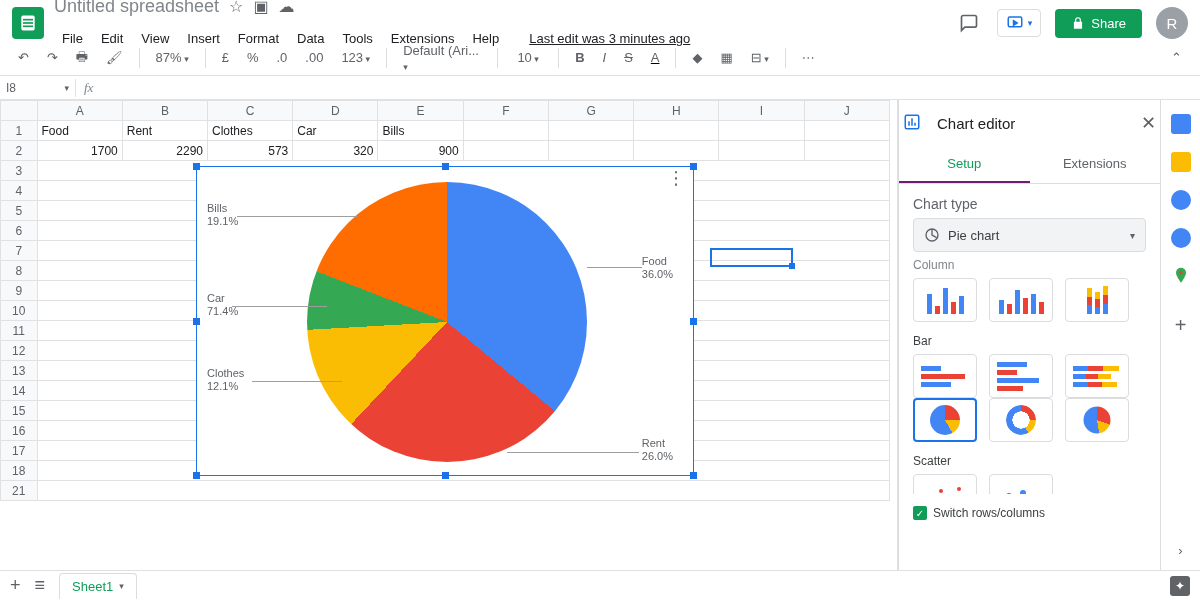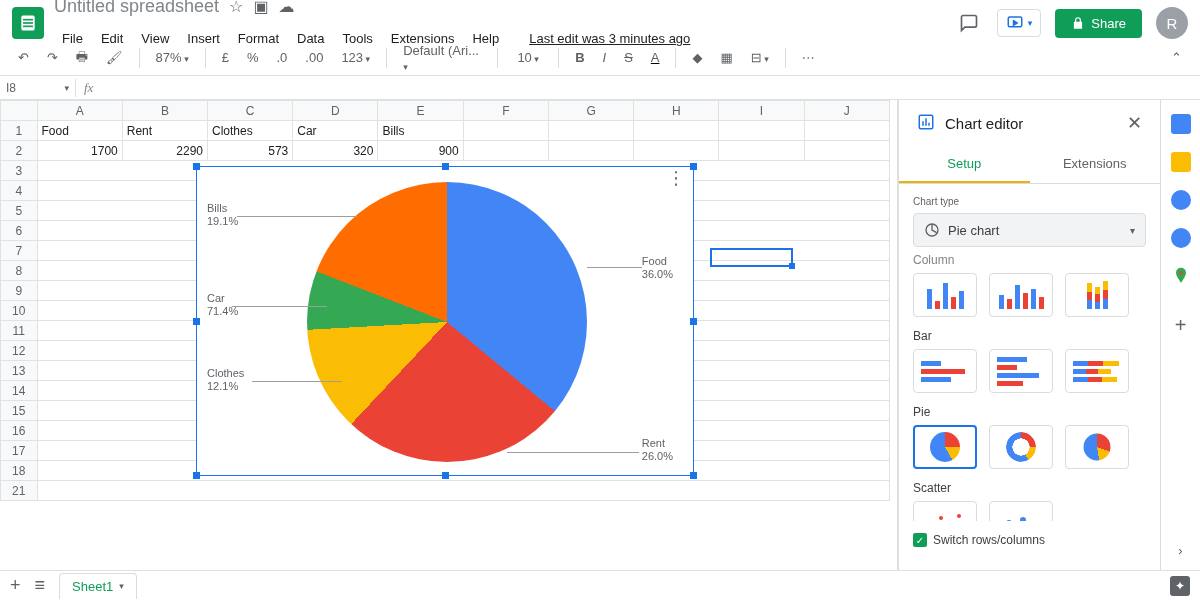"Chart editor" .sb-header { gap: 10px -> 16px; padding: 12px 18px -> 12px 4px }
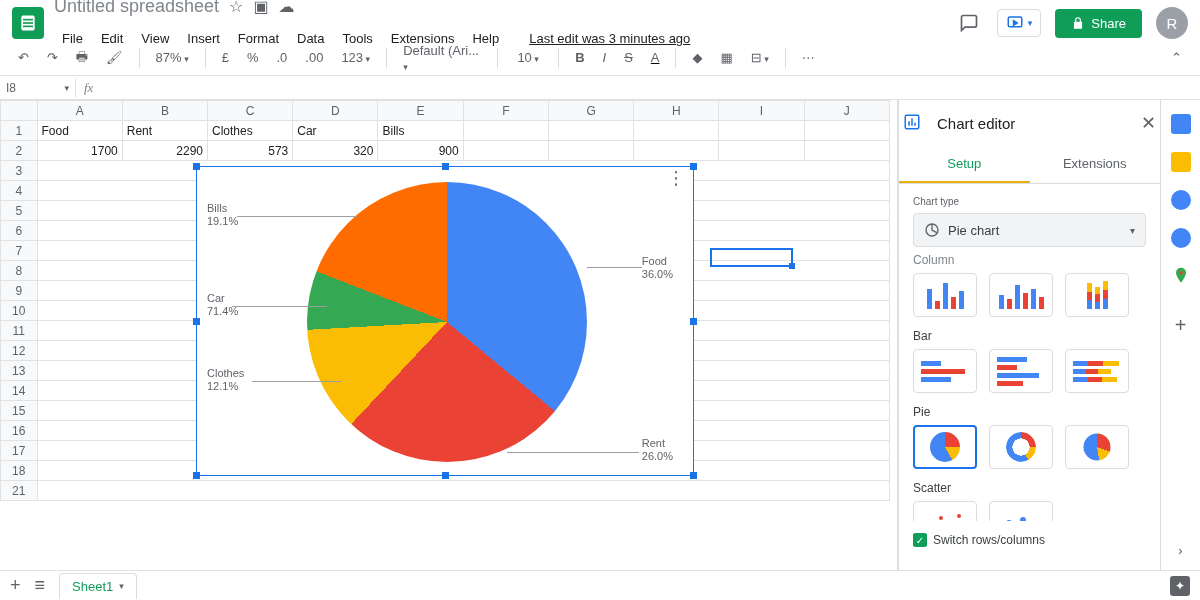"Setup" .sb-tab.active { border-bottom: 2px solid #eab308 -> 2px solid #701a75 }
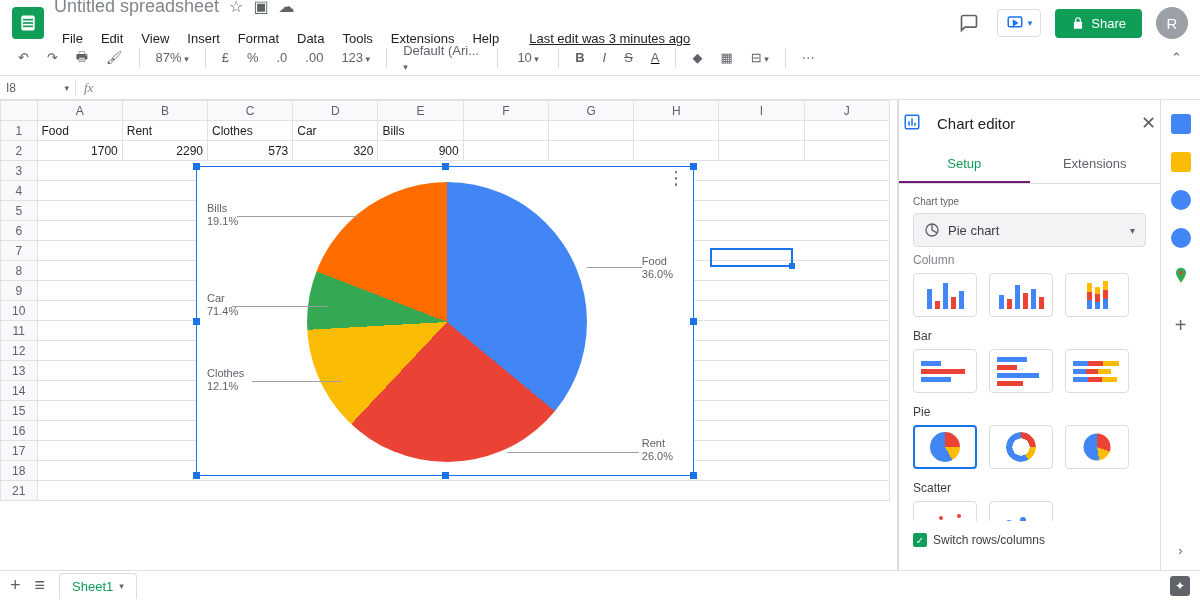"Chart type" .sb-label { font-size: 10px -> 14px }
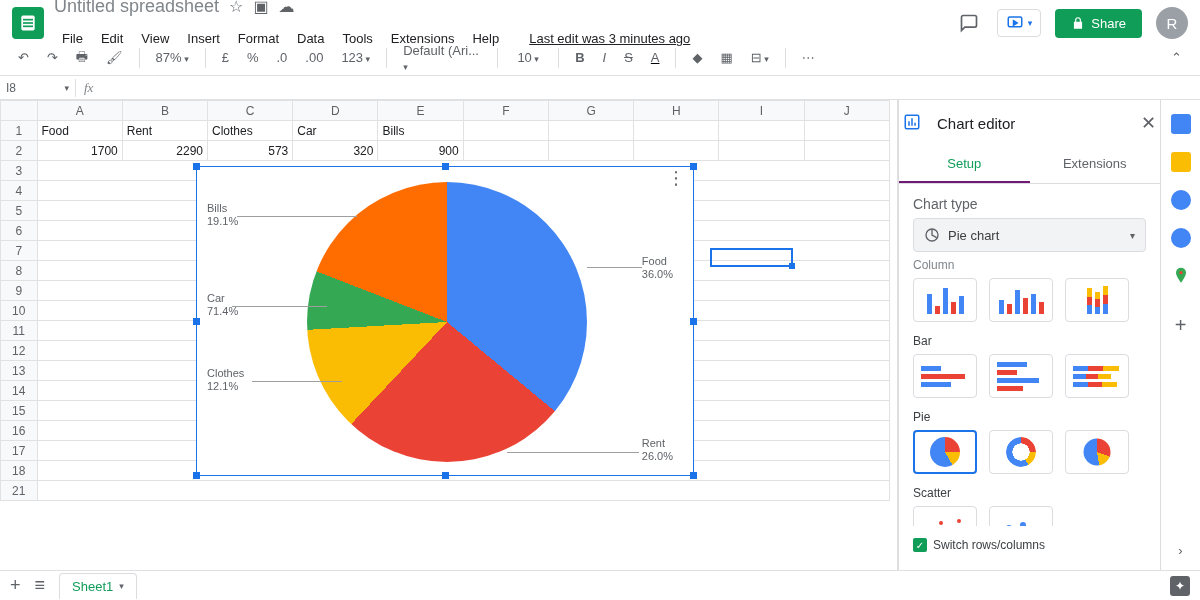"Pie" div.thumb-group-label { html: <div>Pie</div> -> none }
